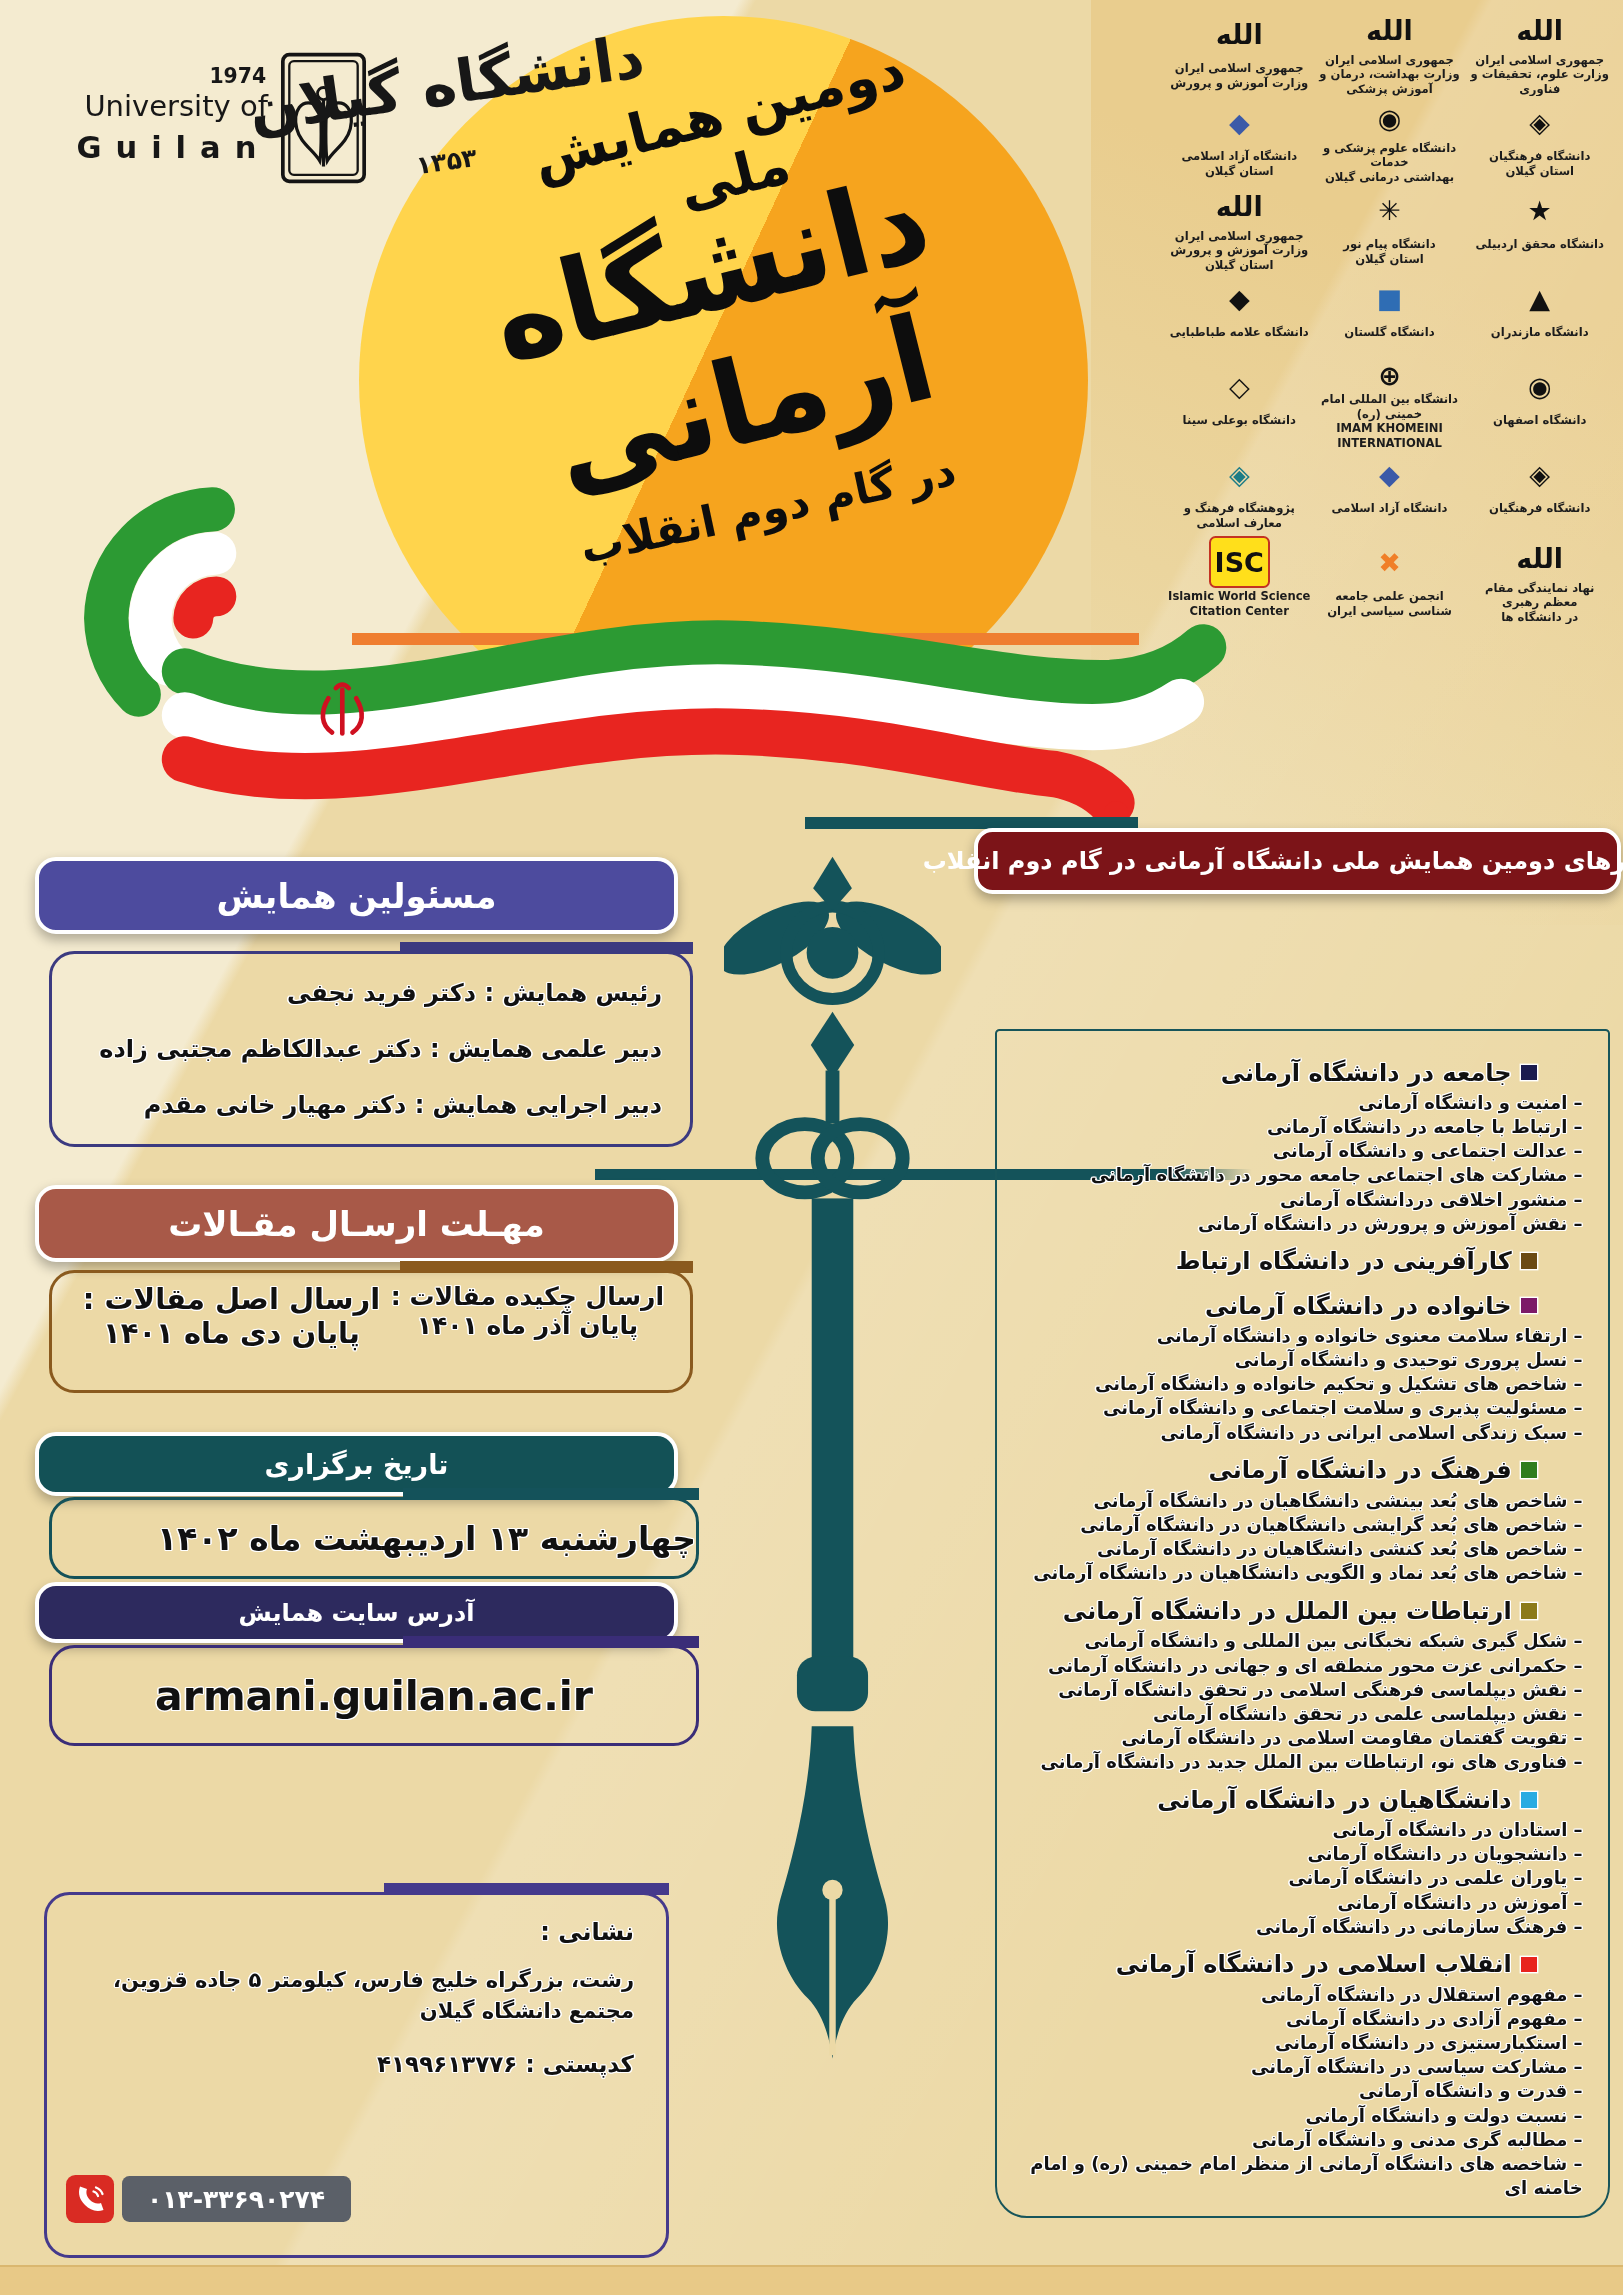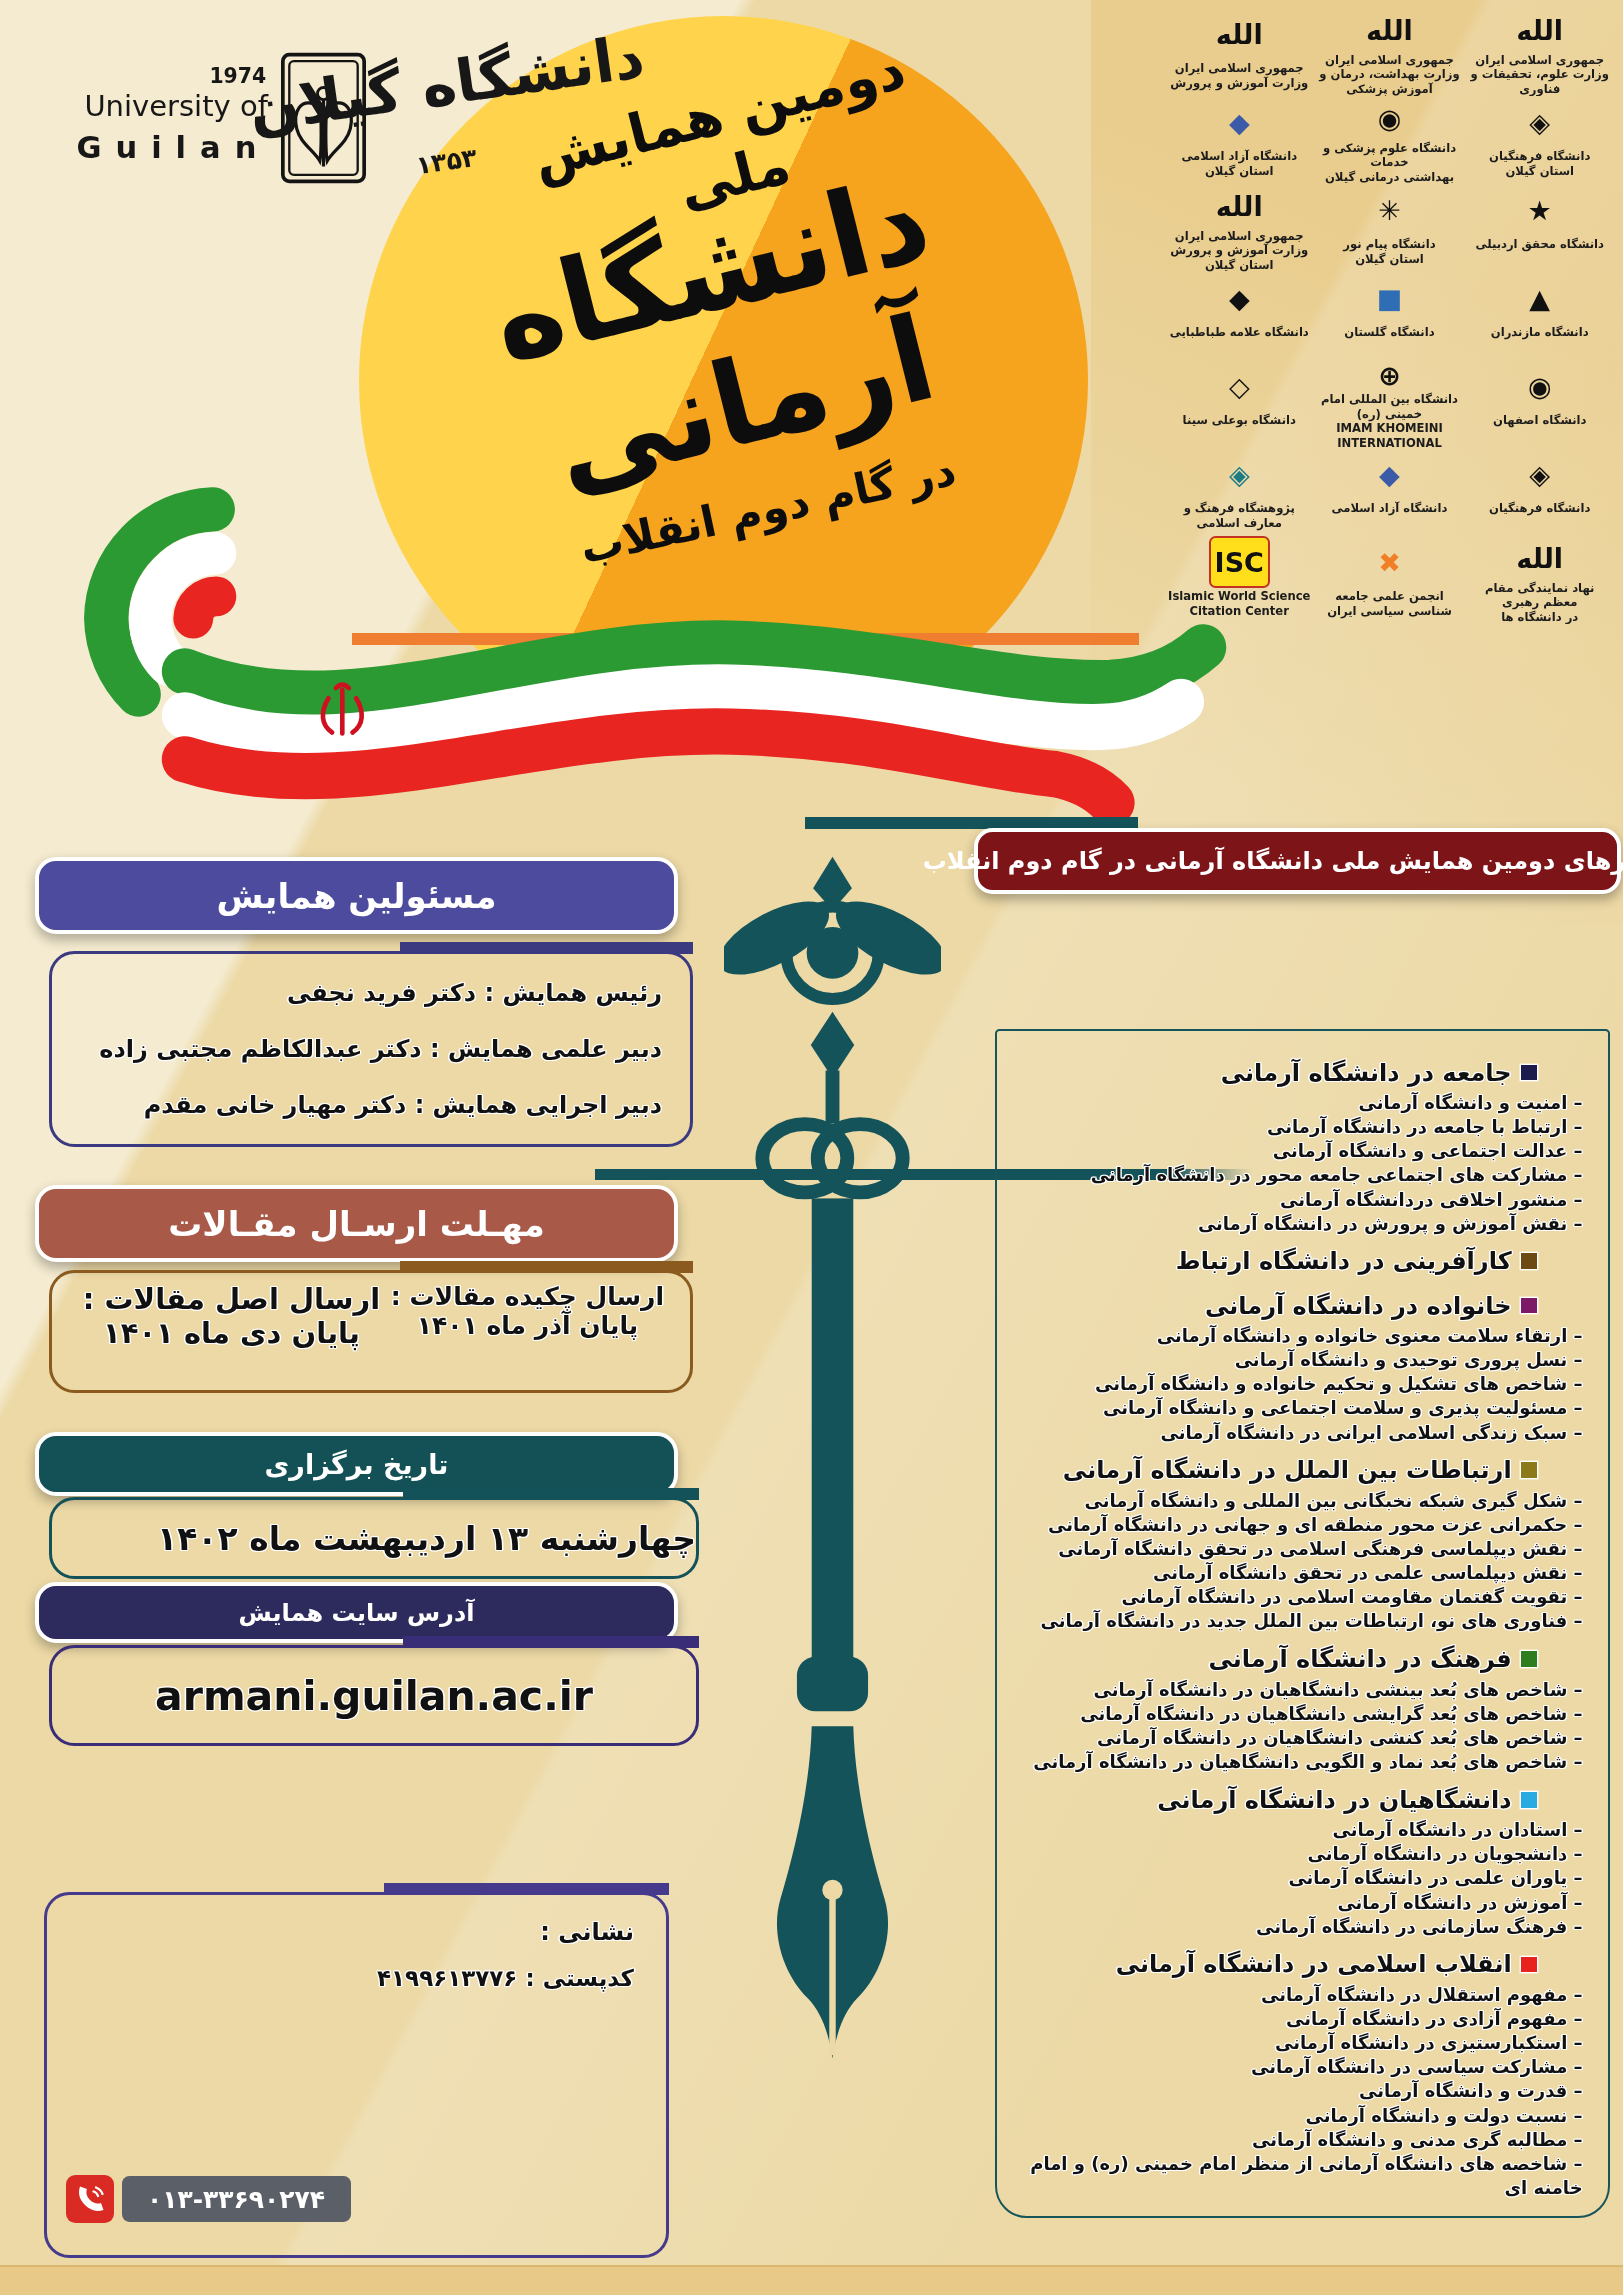"ارتباطات بین الملل در دانشگاه" div.tsec { order: before "فرهنگ در دانشگاه آرمانی" -> after "فرهنگ در دانشگاه آرمانی" }
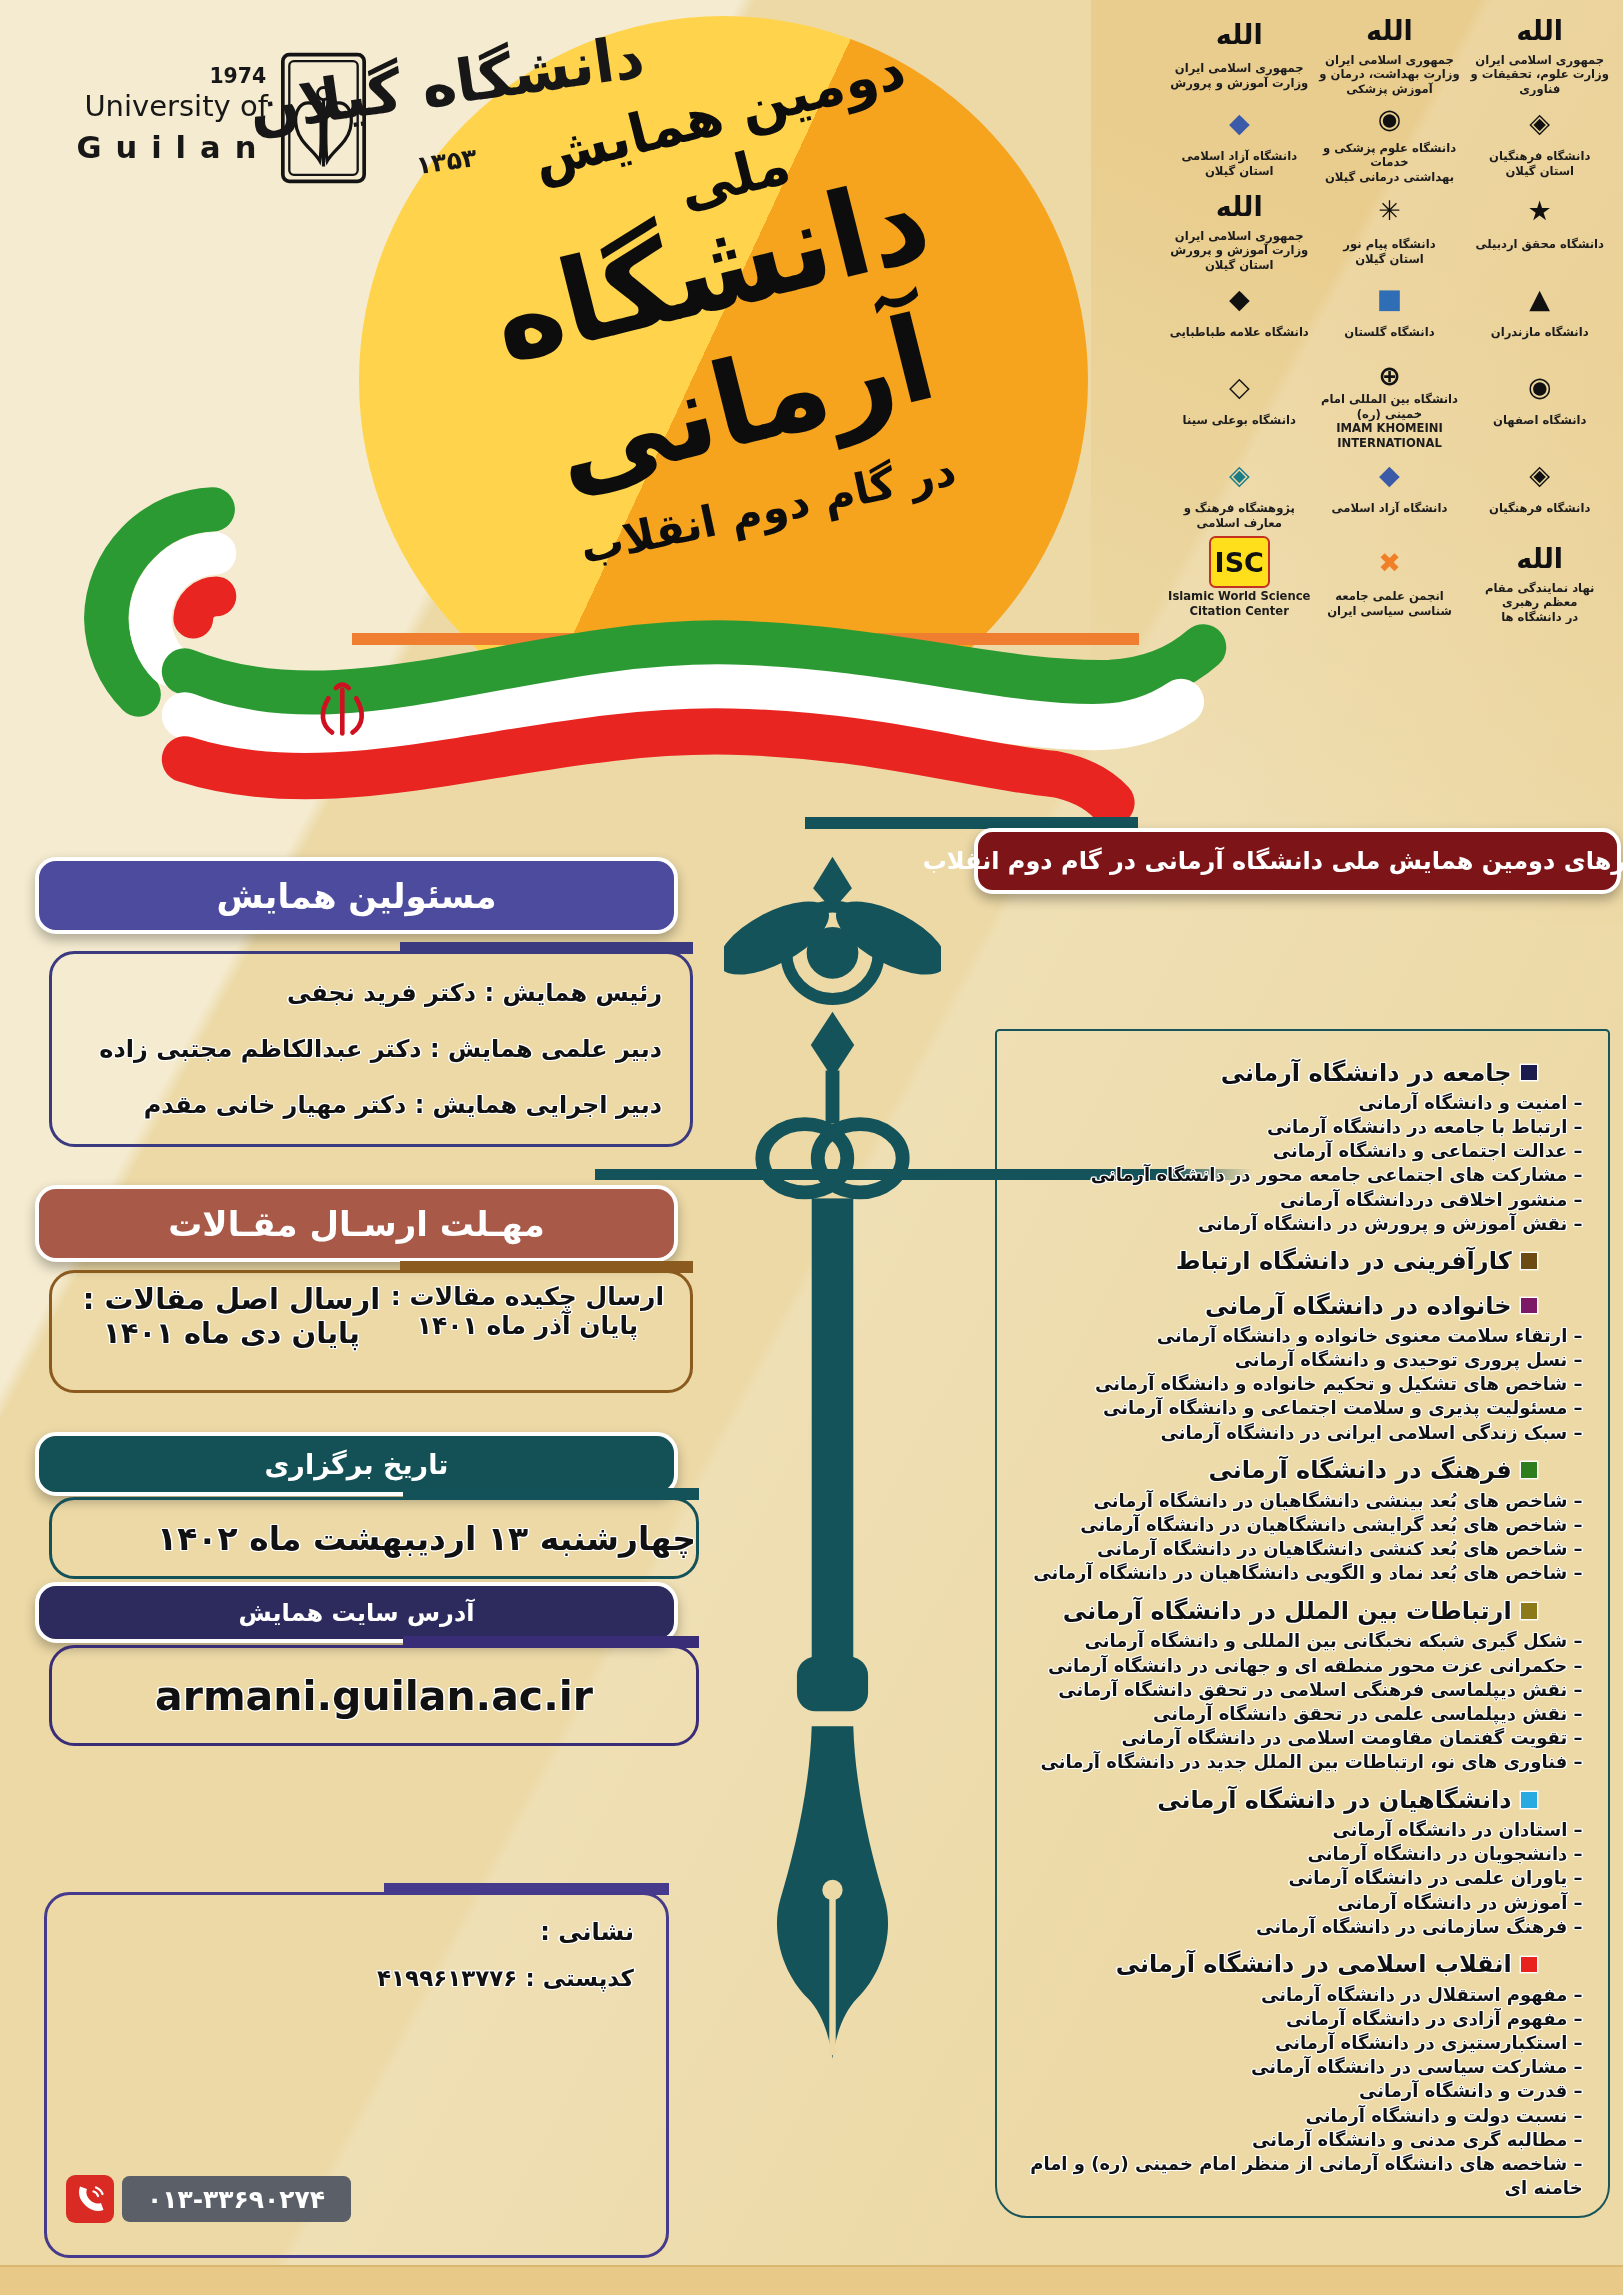"رشت، بزرگراه خلیج فارس، کیلومتر" div.addr-line { html: none -> <div>رشت، بزرگراه خلیج فارس، کیلومتر ۵ جاده قزوین، مجتمع دانشگاه گیلان</div> }
